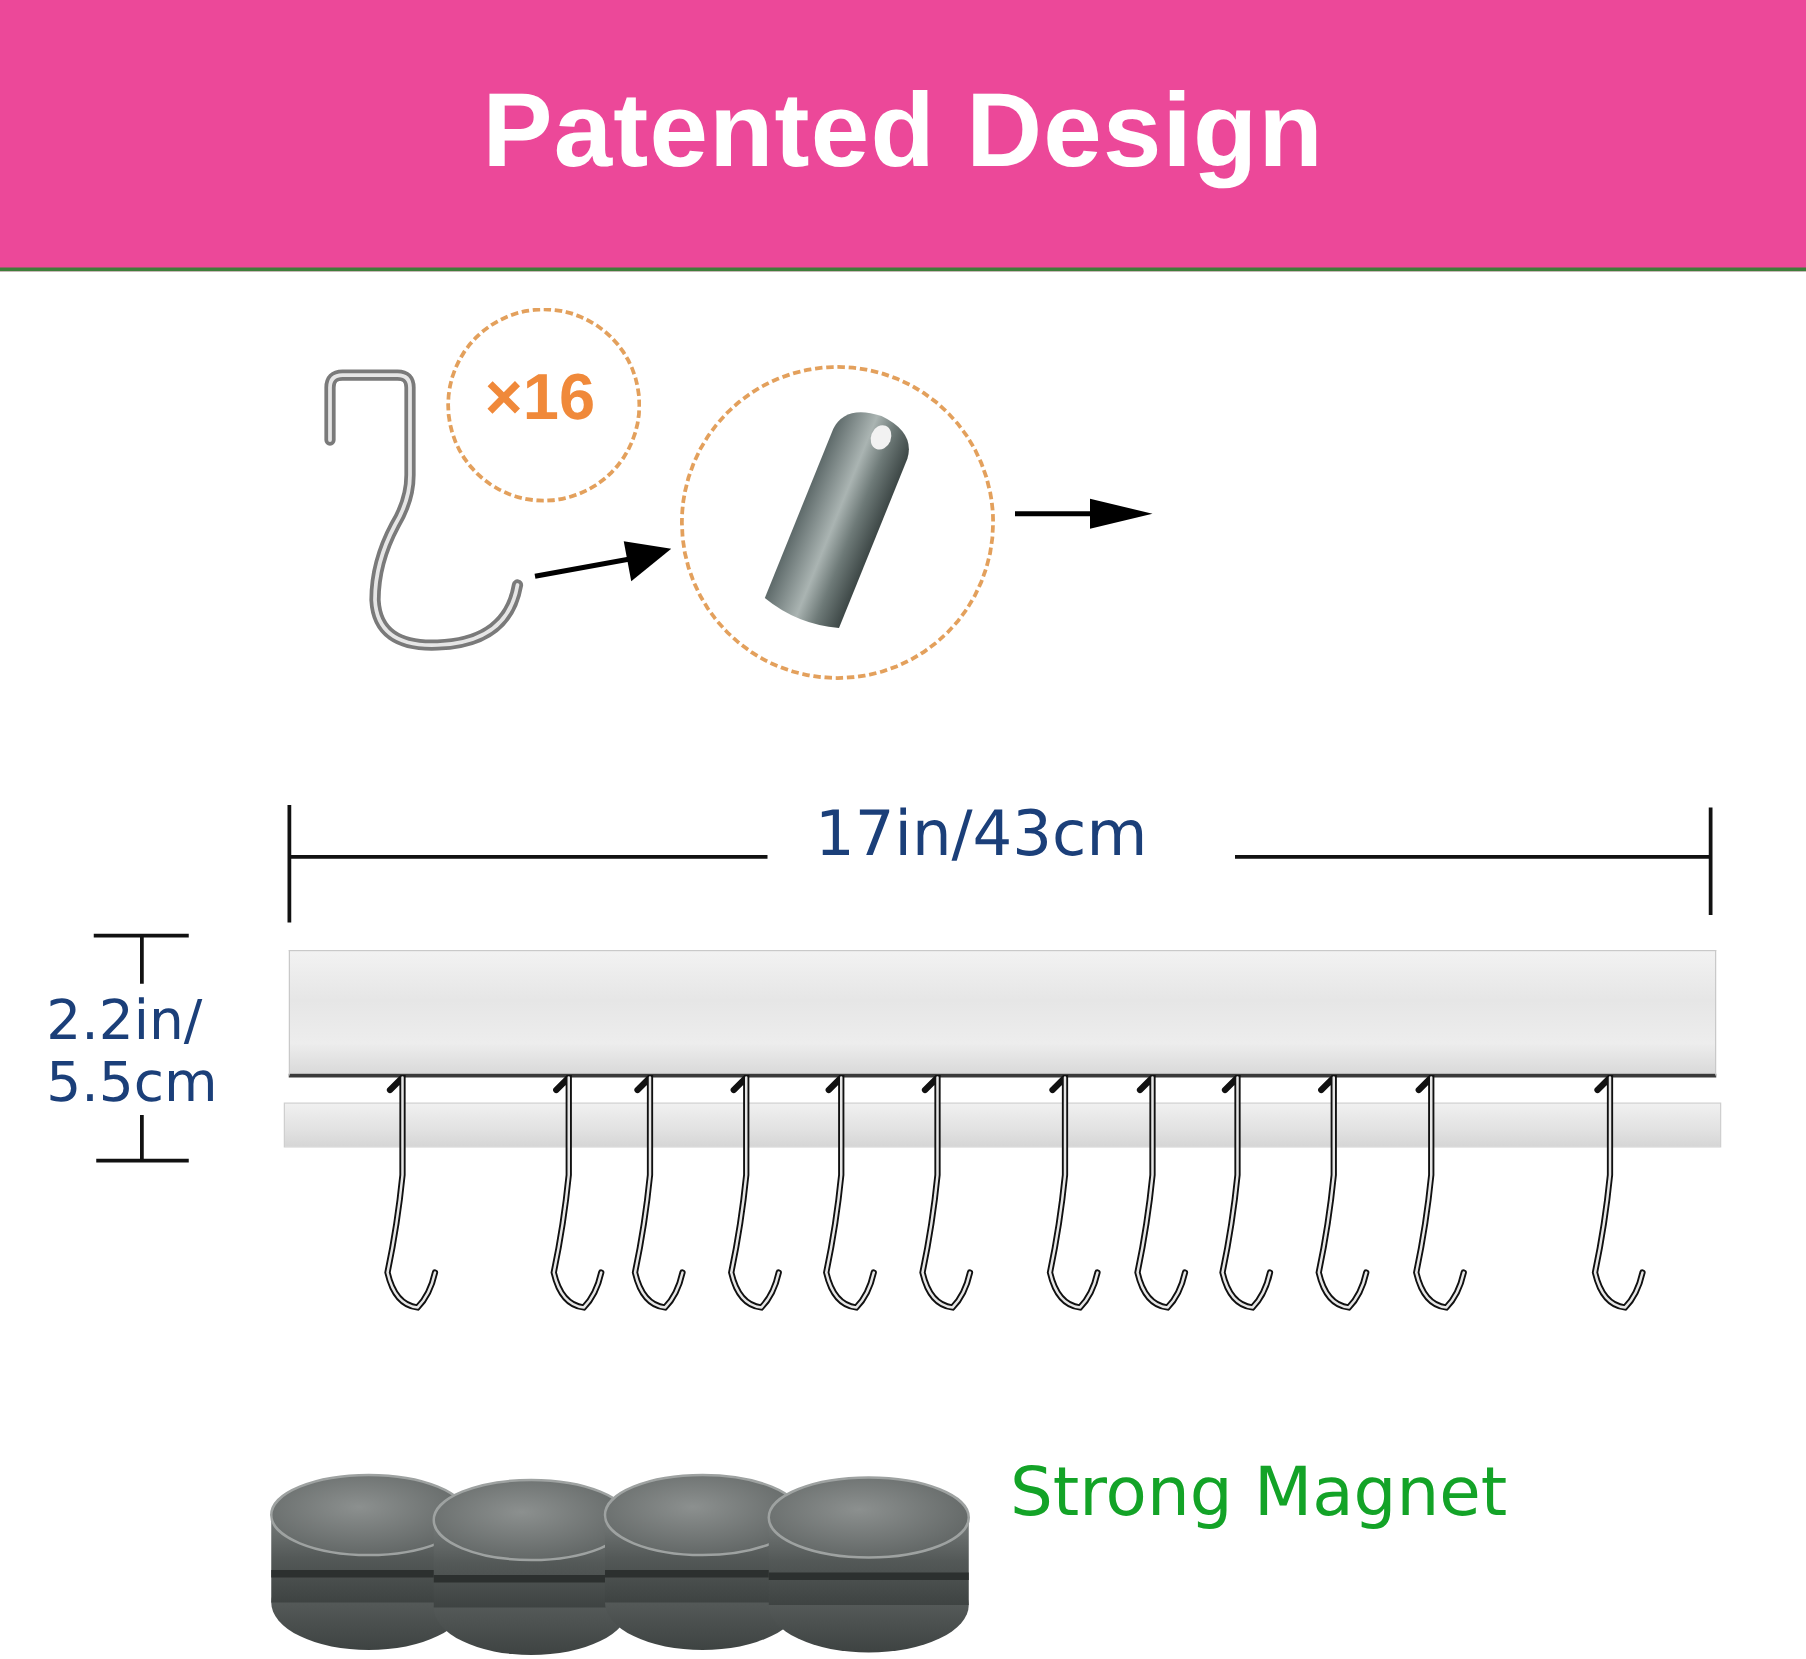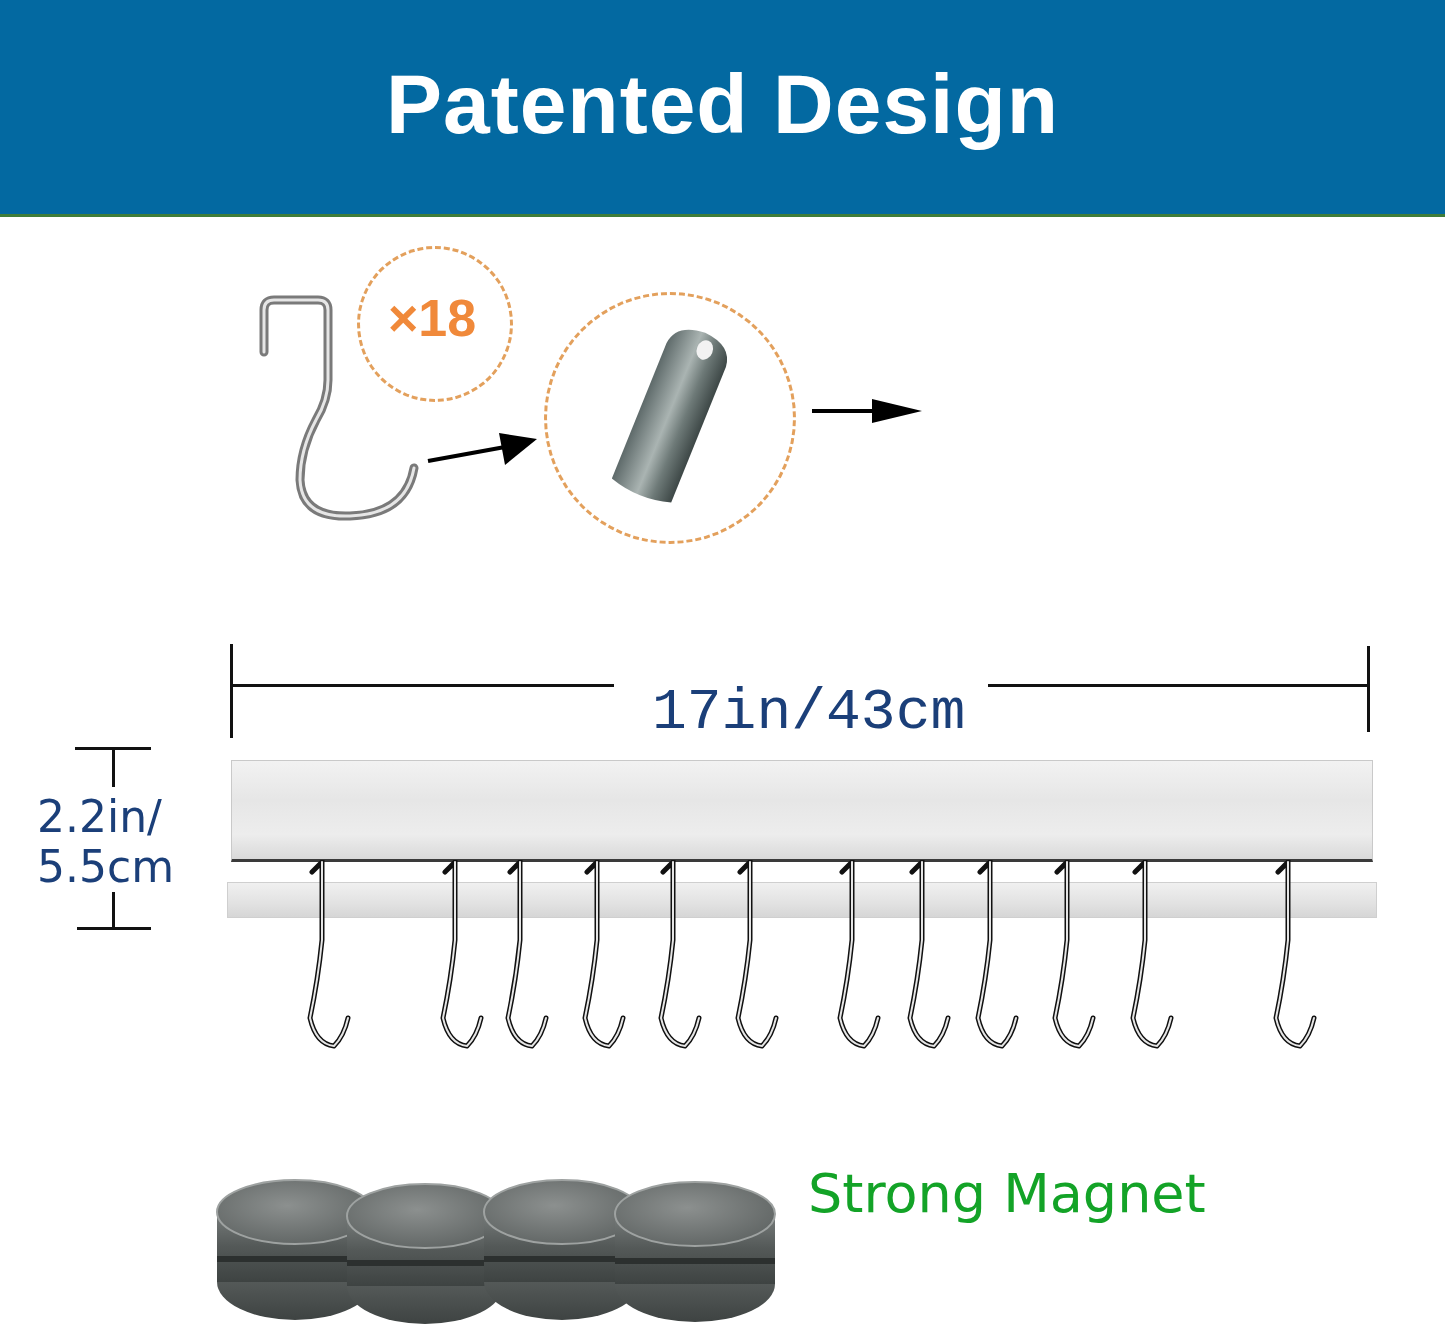"Patented Design" .banner { background: #0369a1 -> #ec4899 }
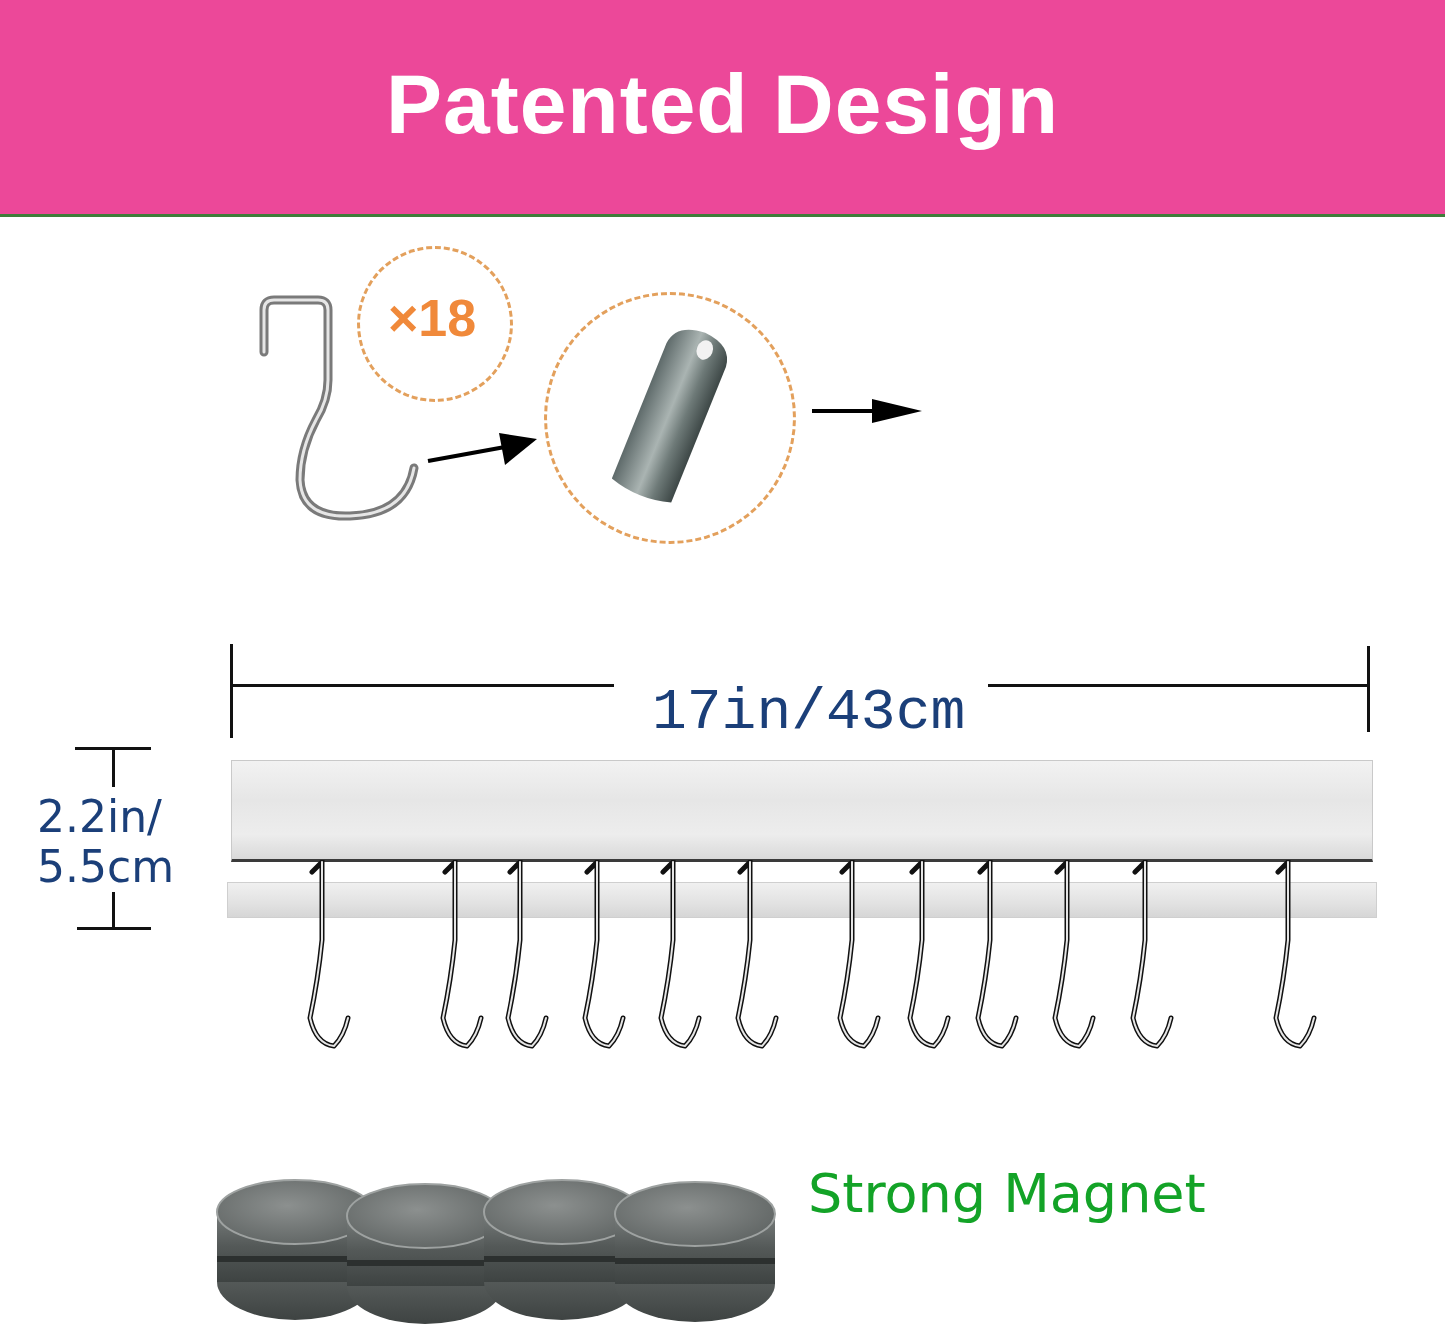"×18" div.count-text { text: 18 -> 16 }
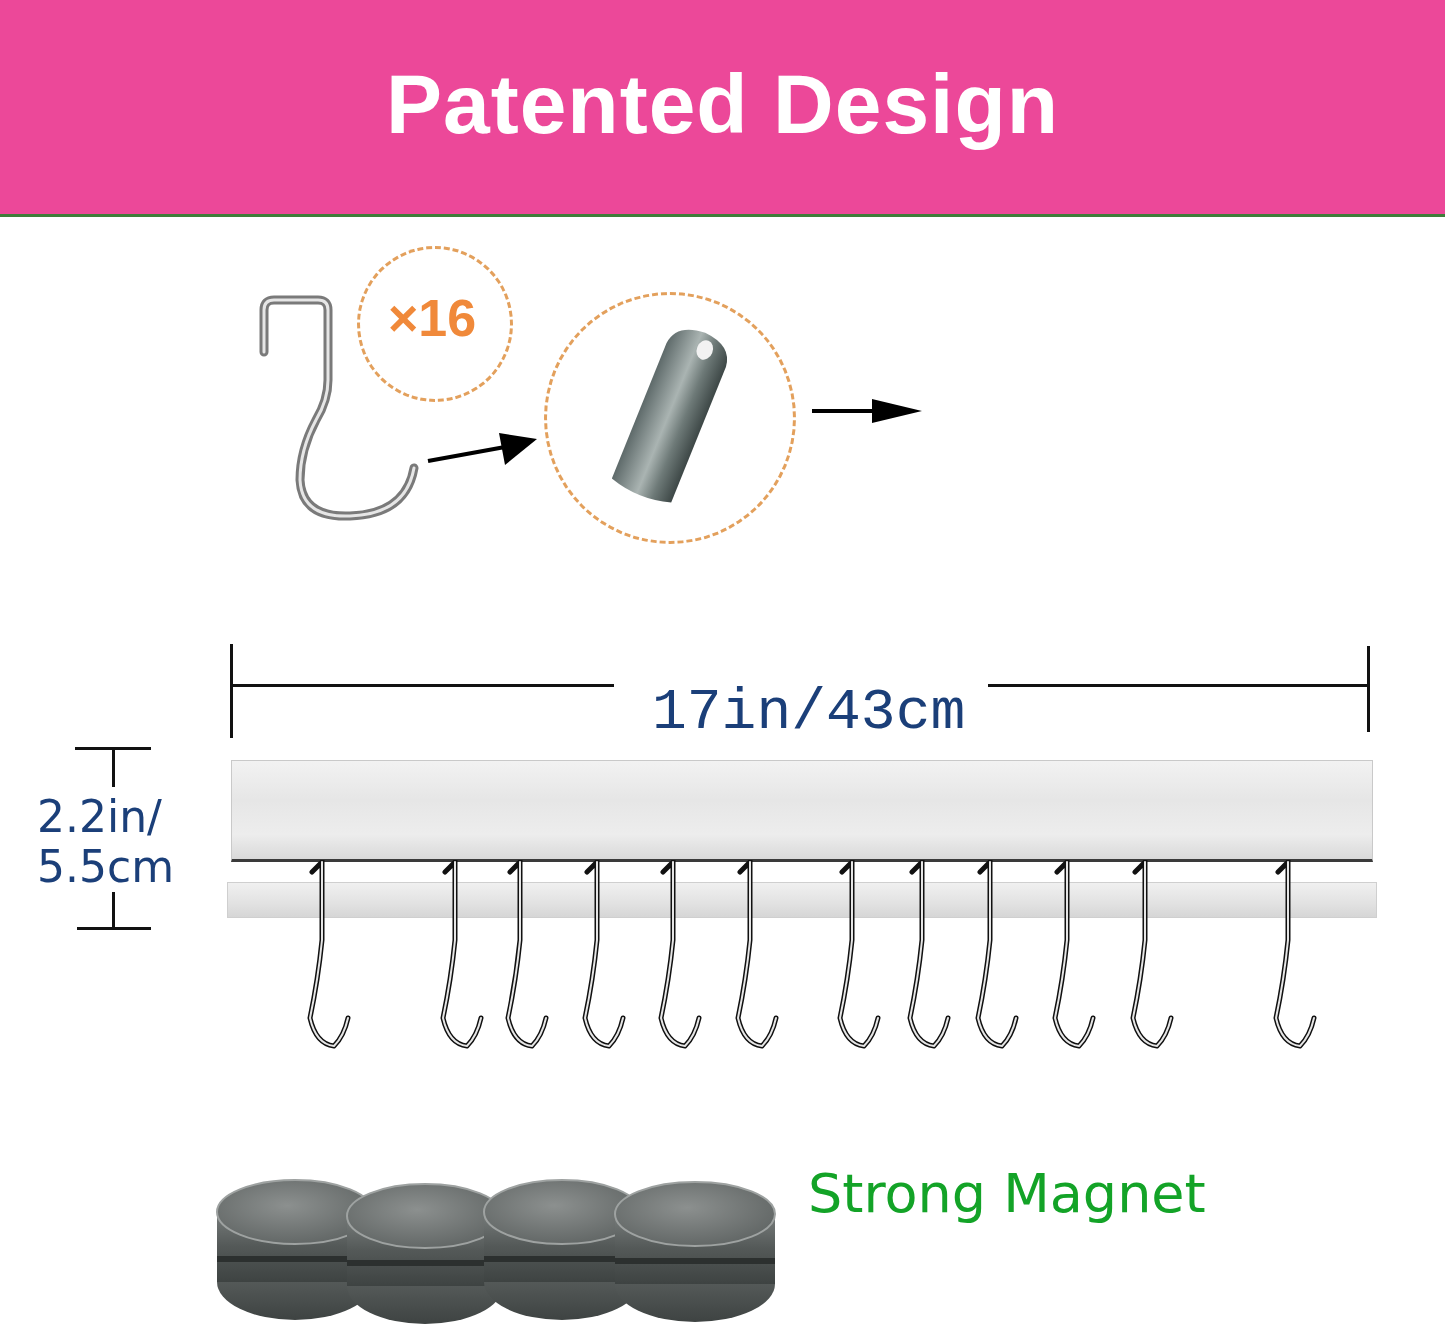"17in/43cm" div.dim-label { font-family: Liberation Mono, monospace -> none; font-size: 58px -> 50px; top: 680px -> 638px }
